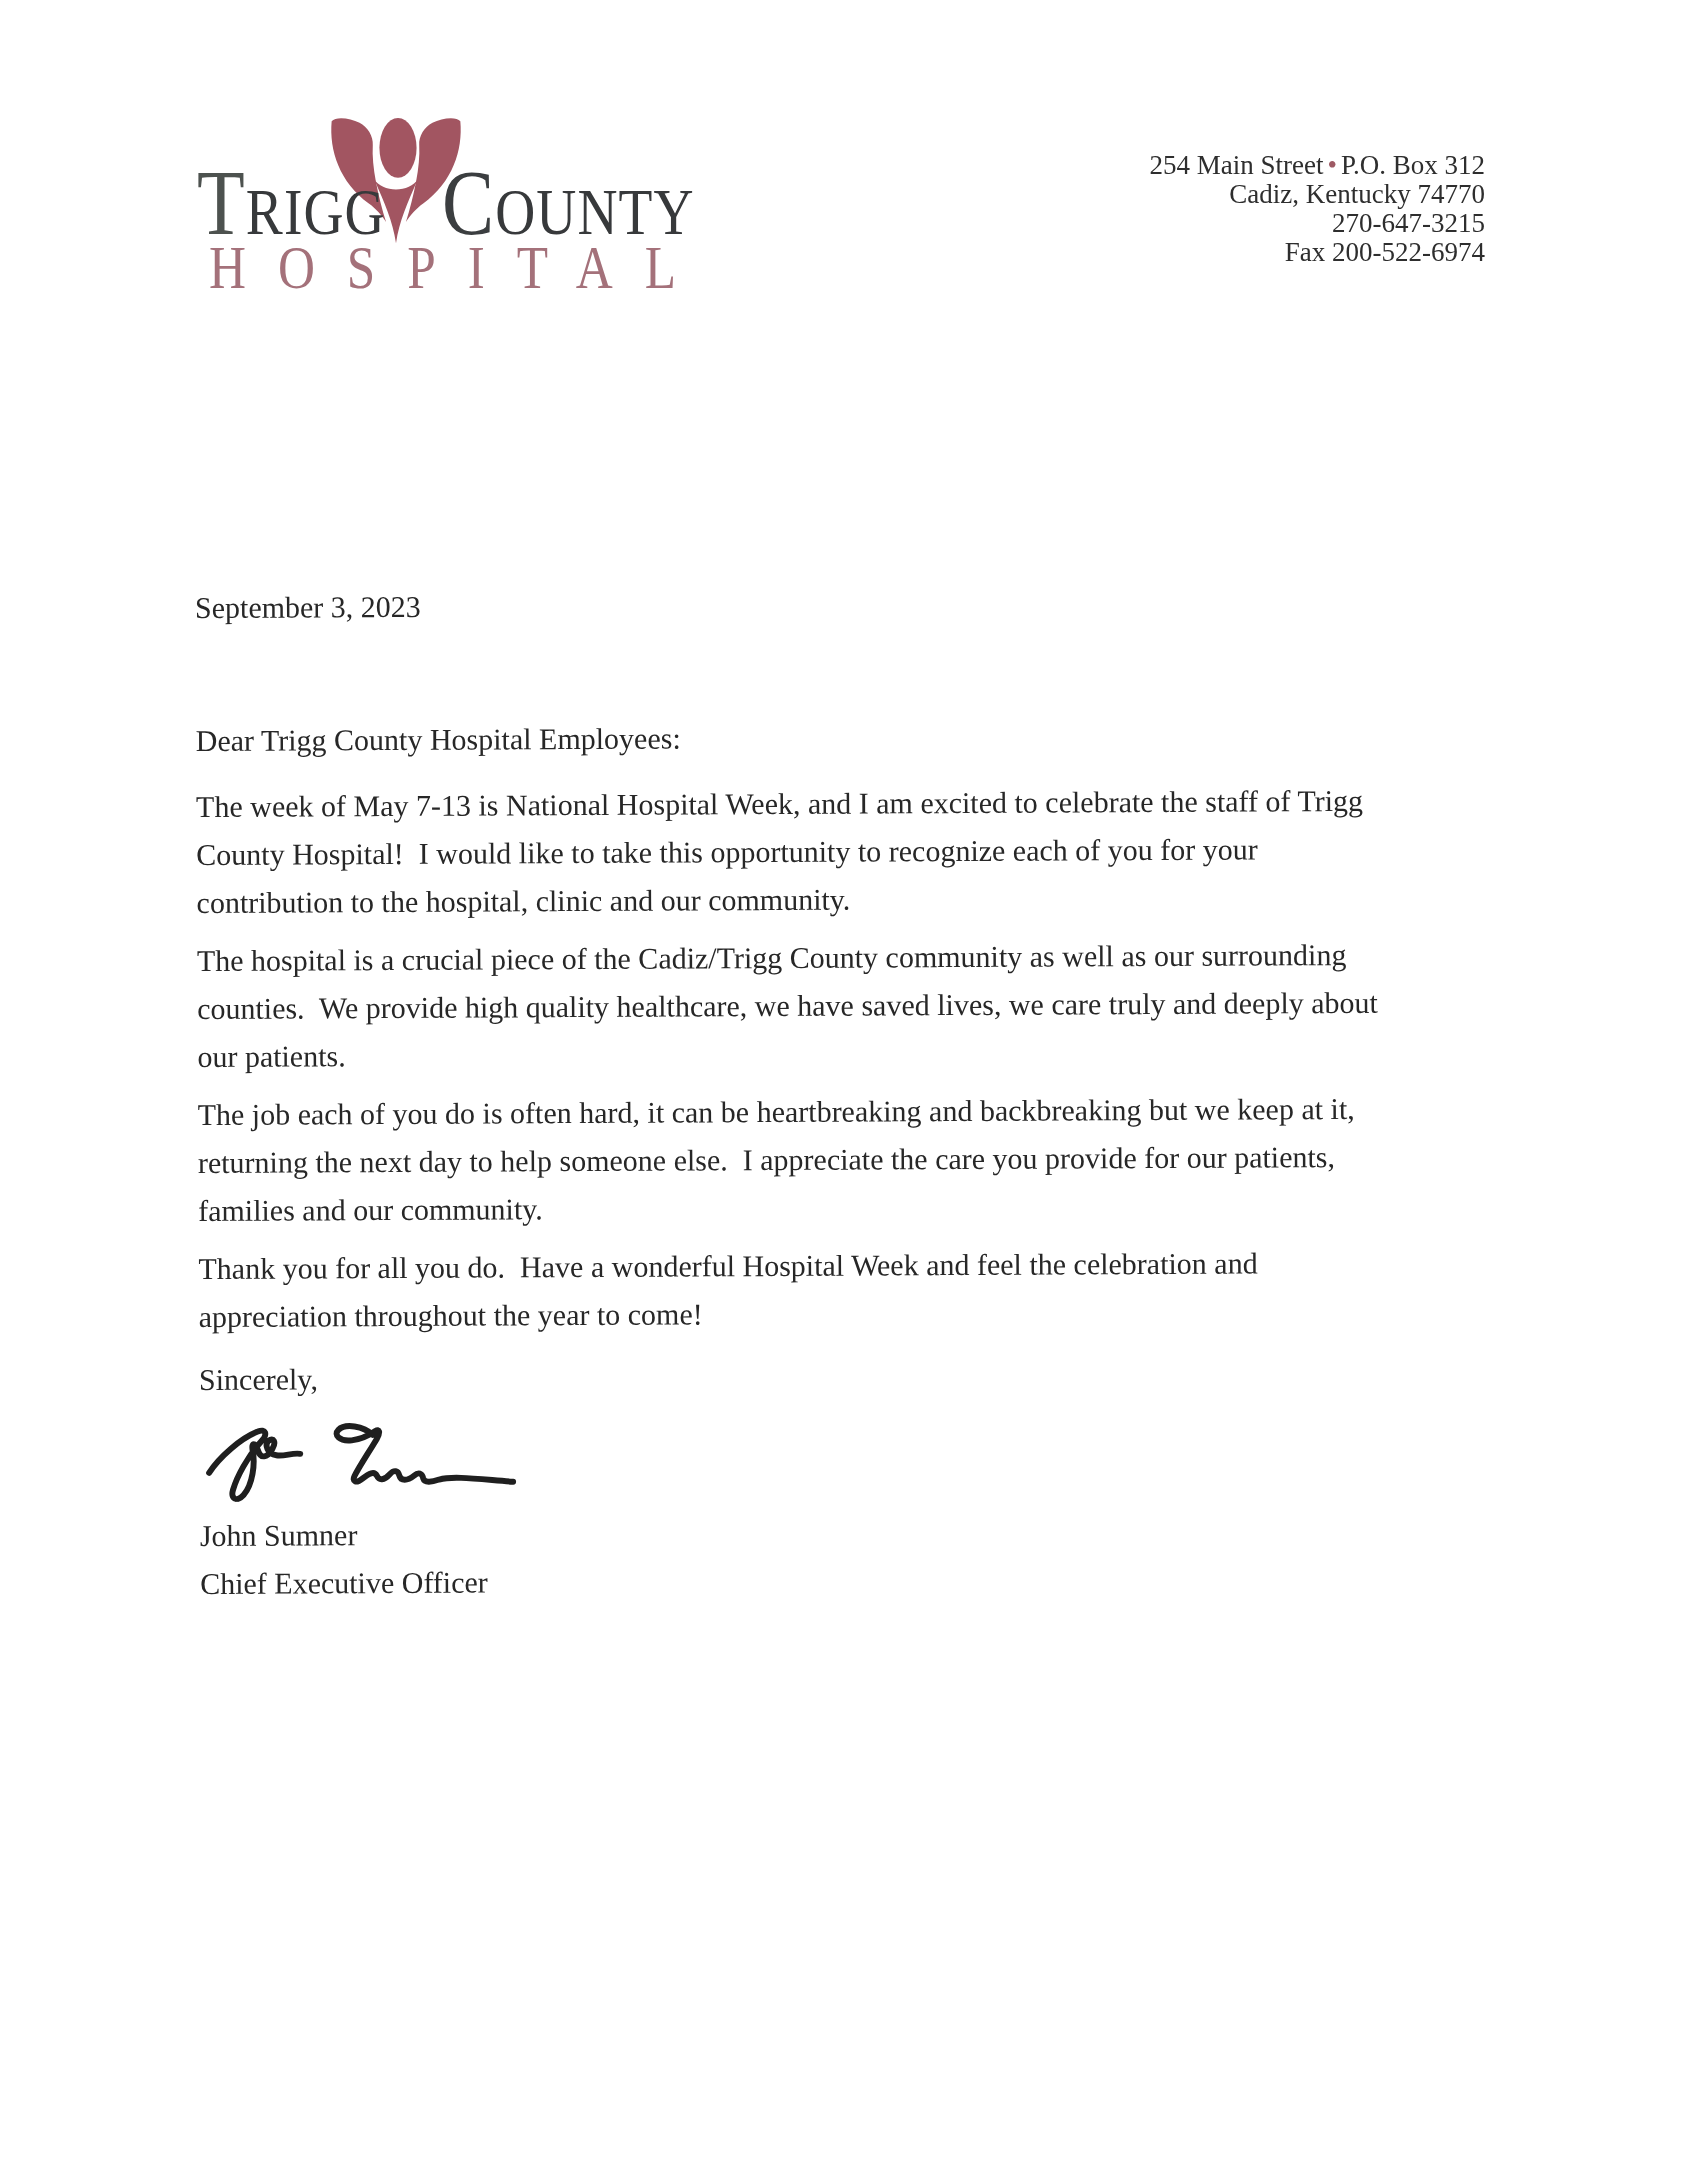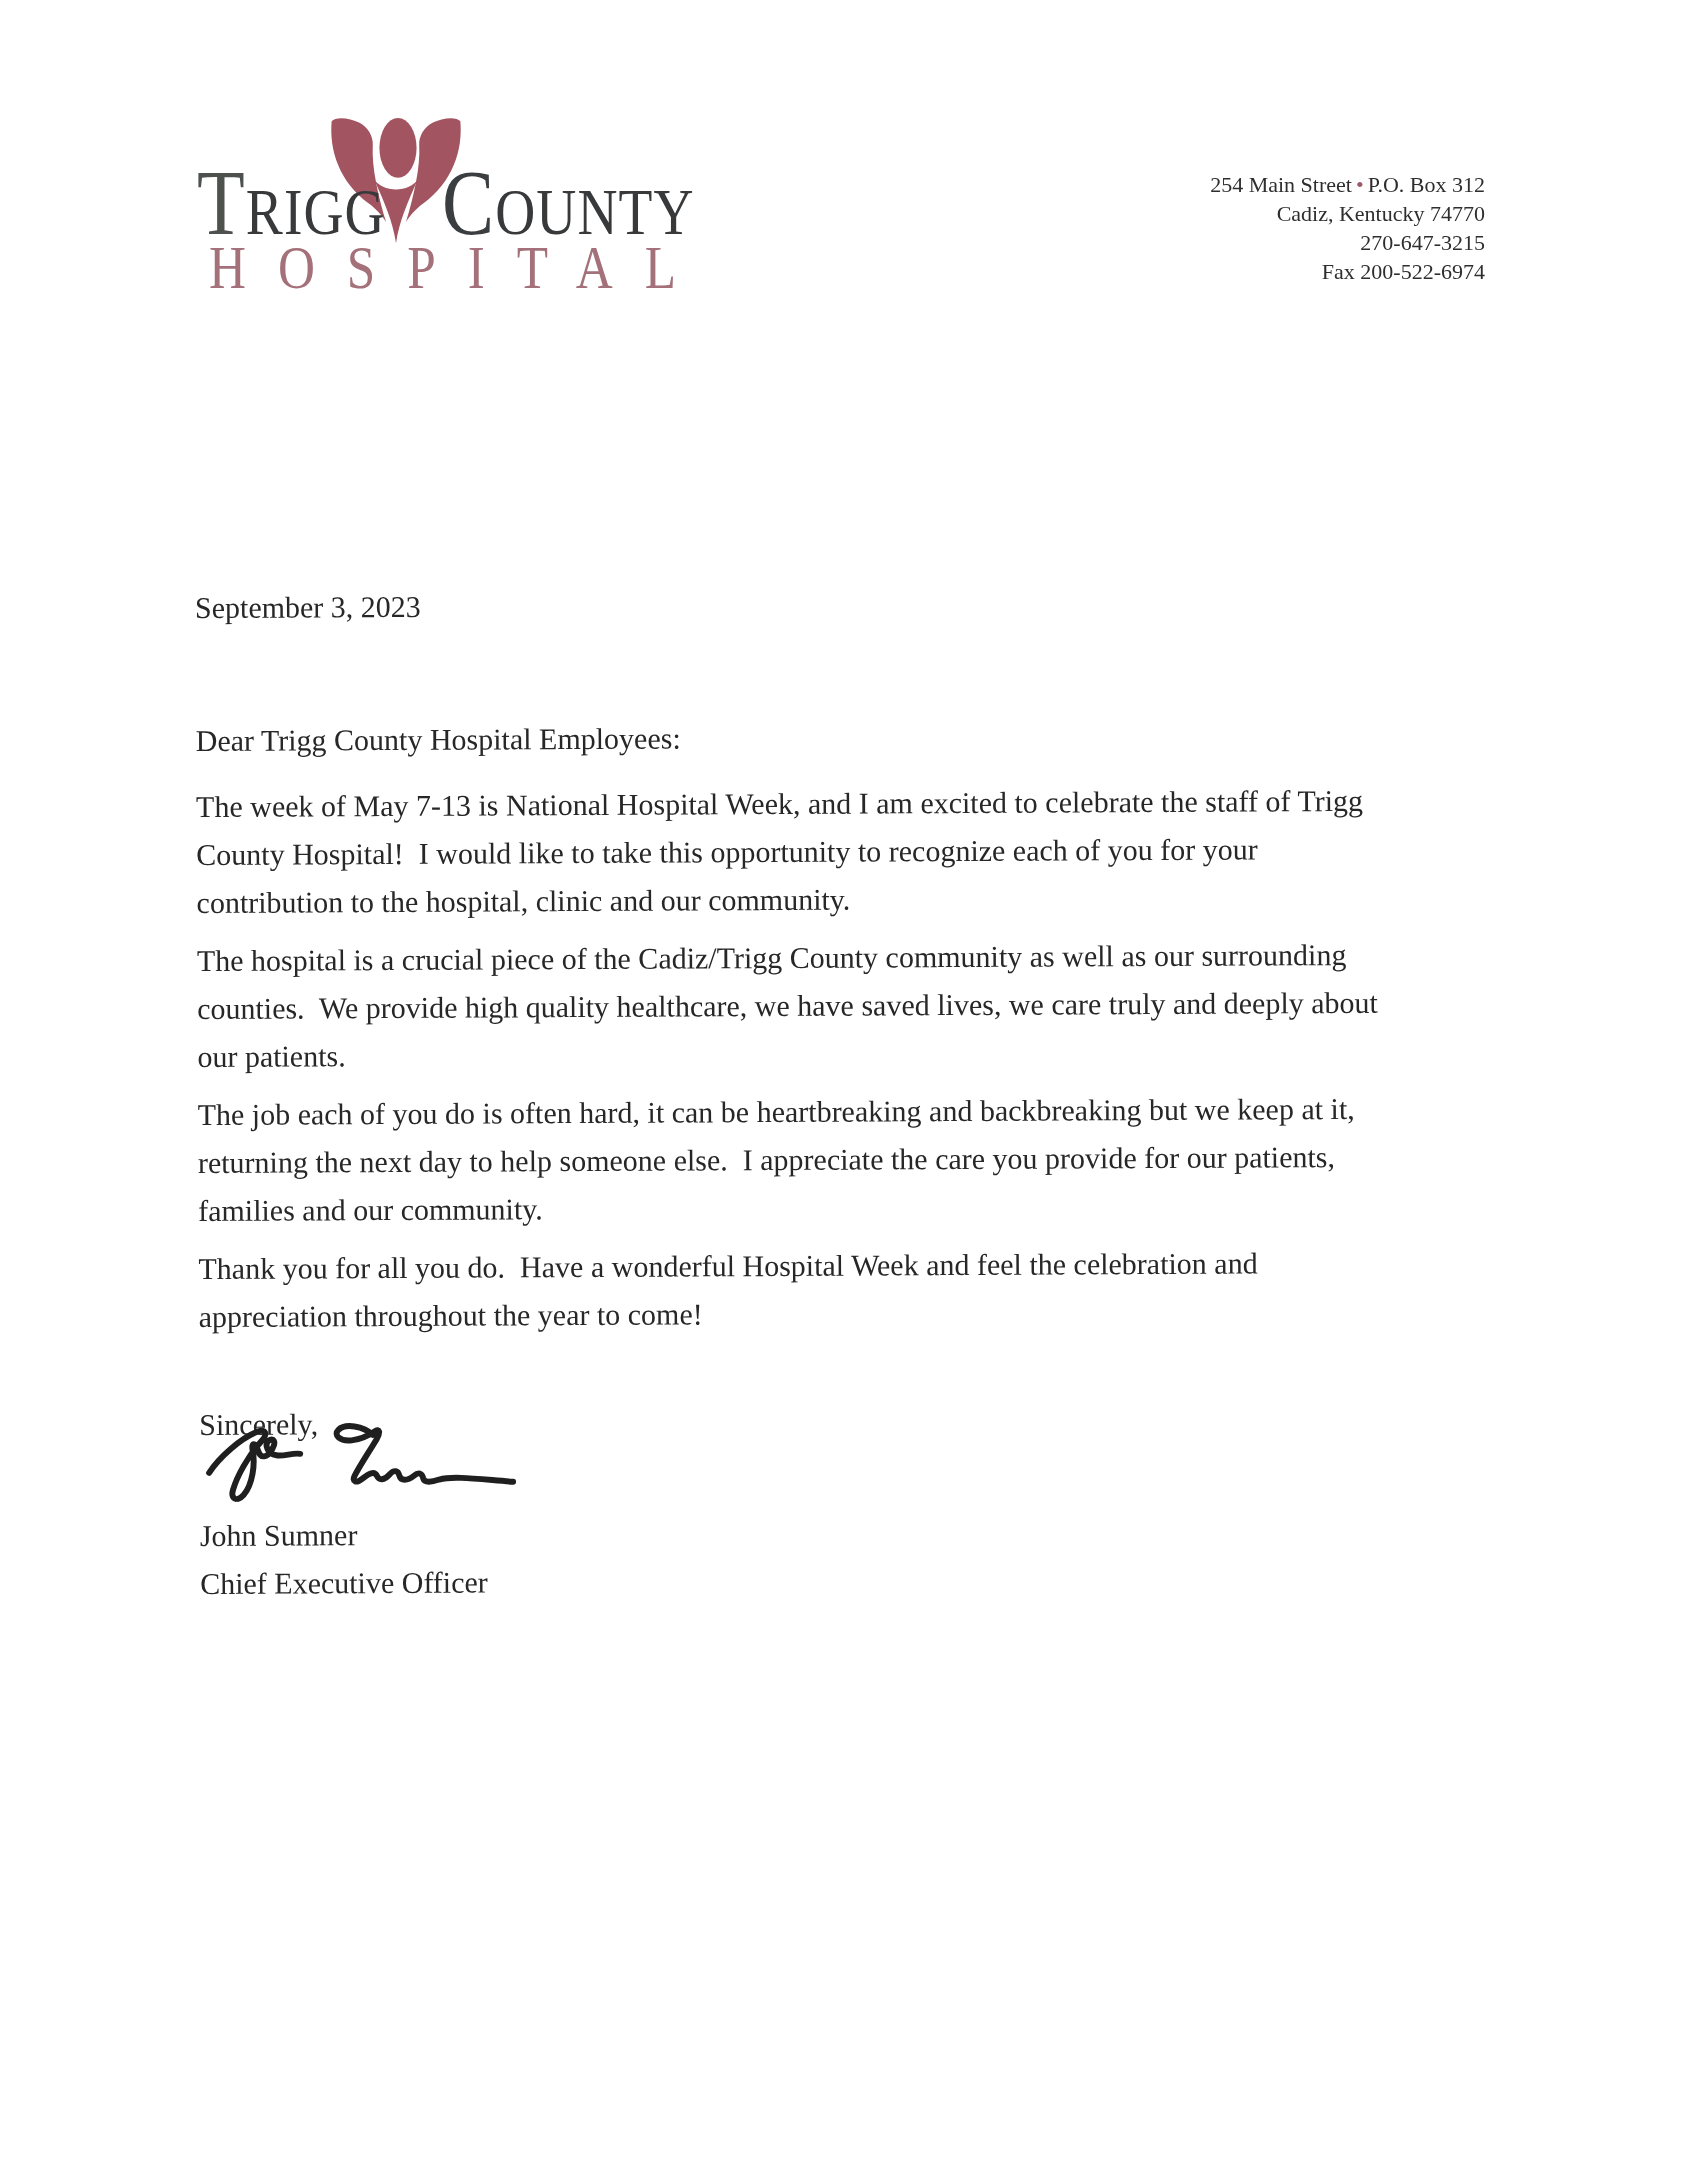"254 Main Street • P.O." .address-block { font-size: 22px -> 27px; top: 170px -> 151px }
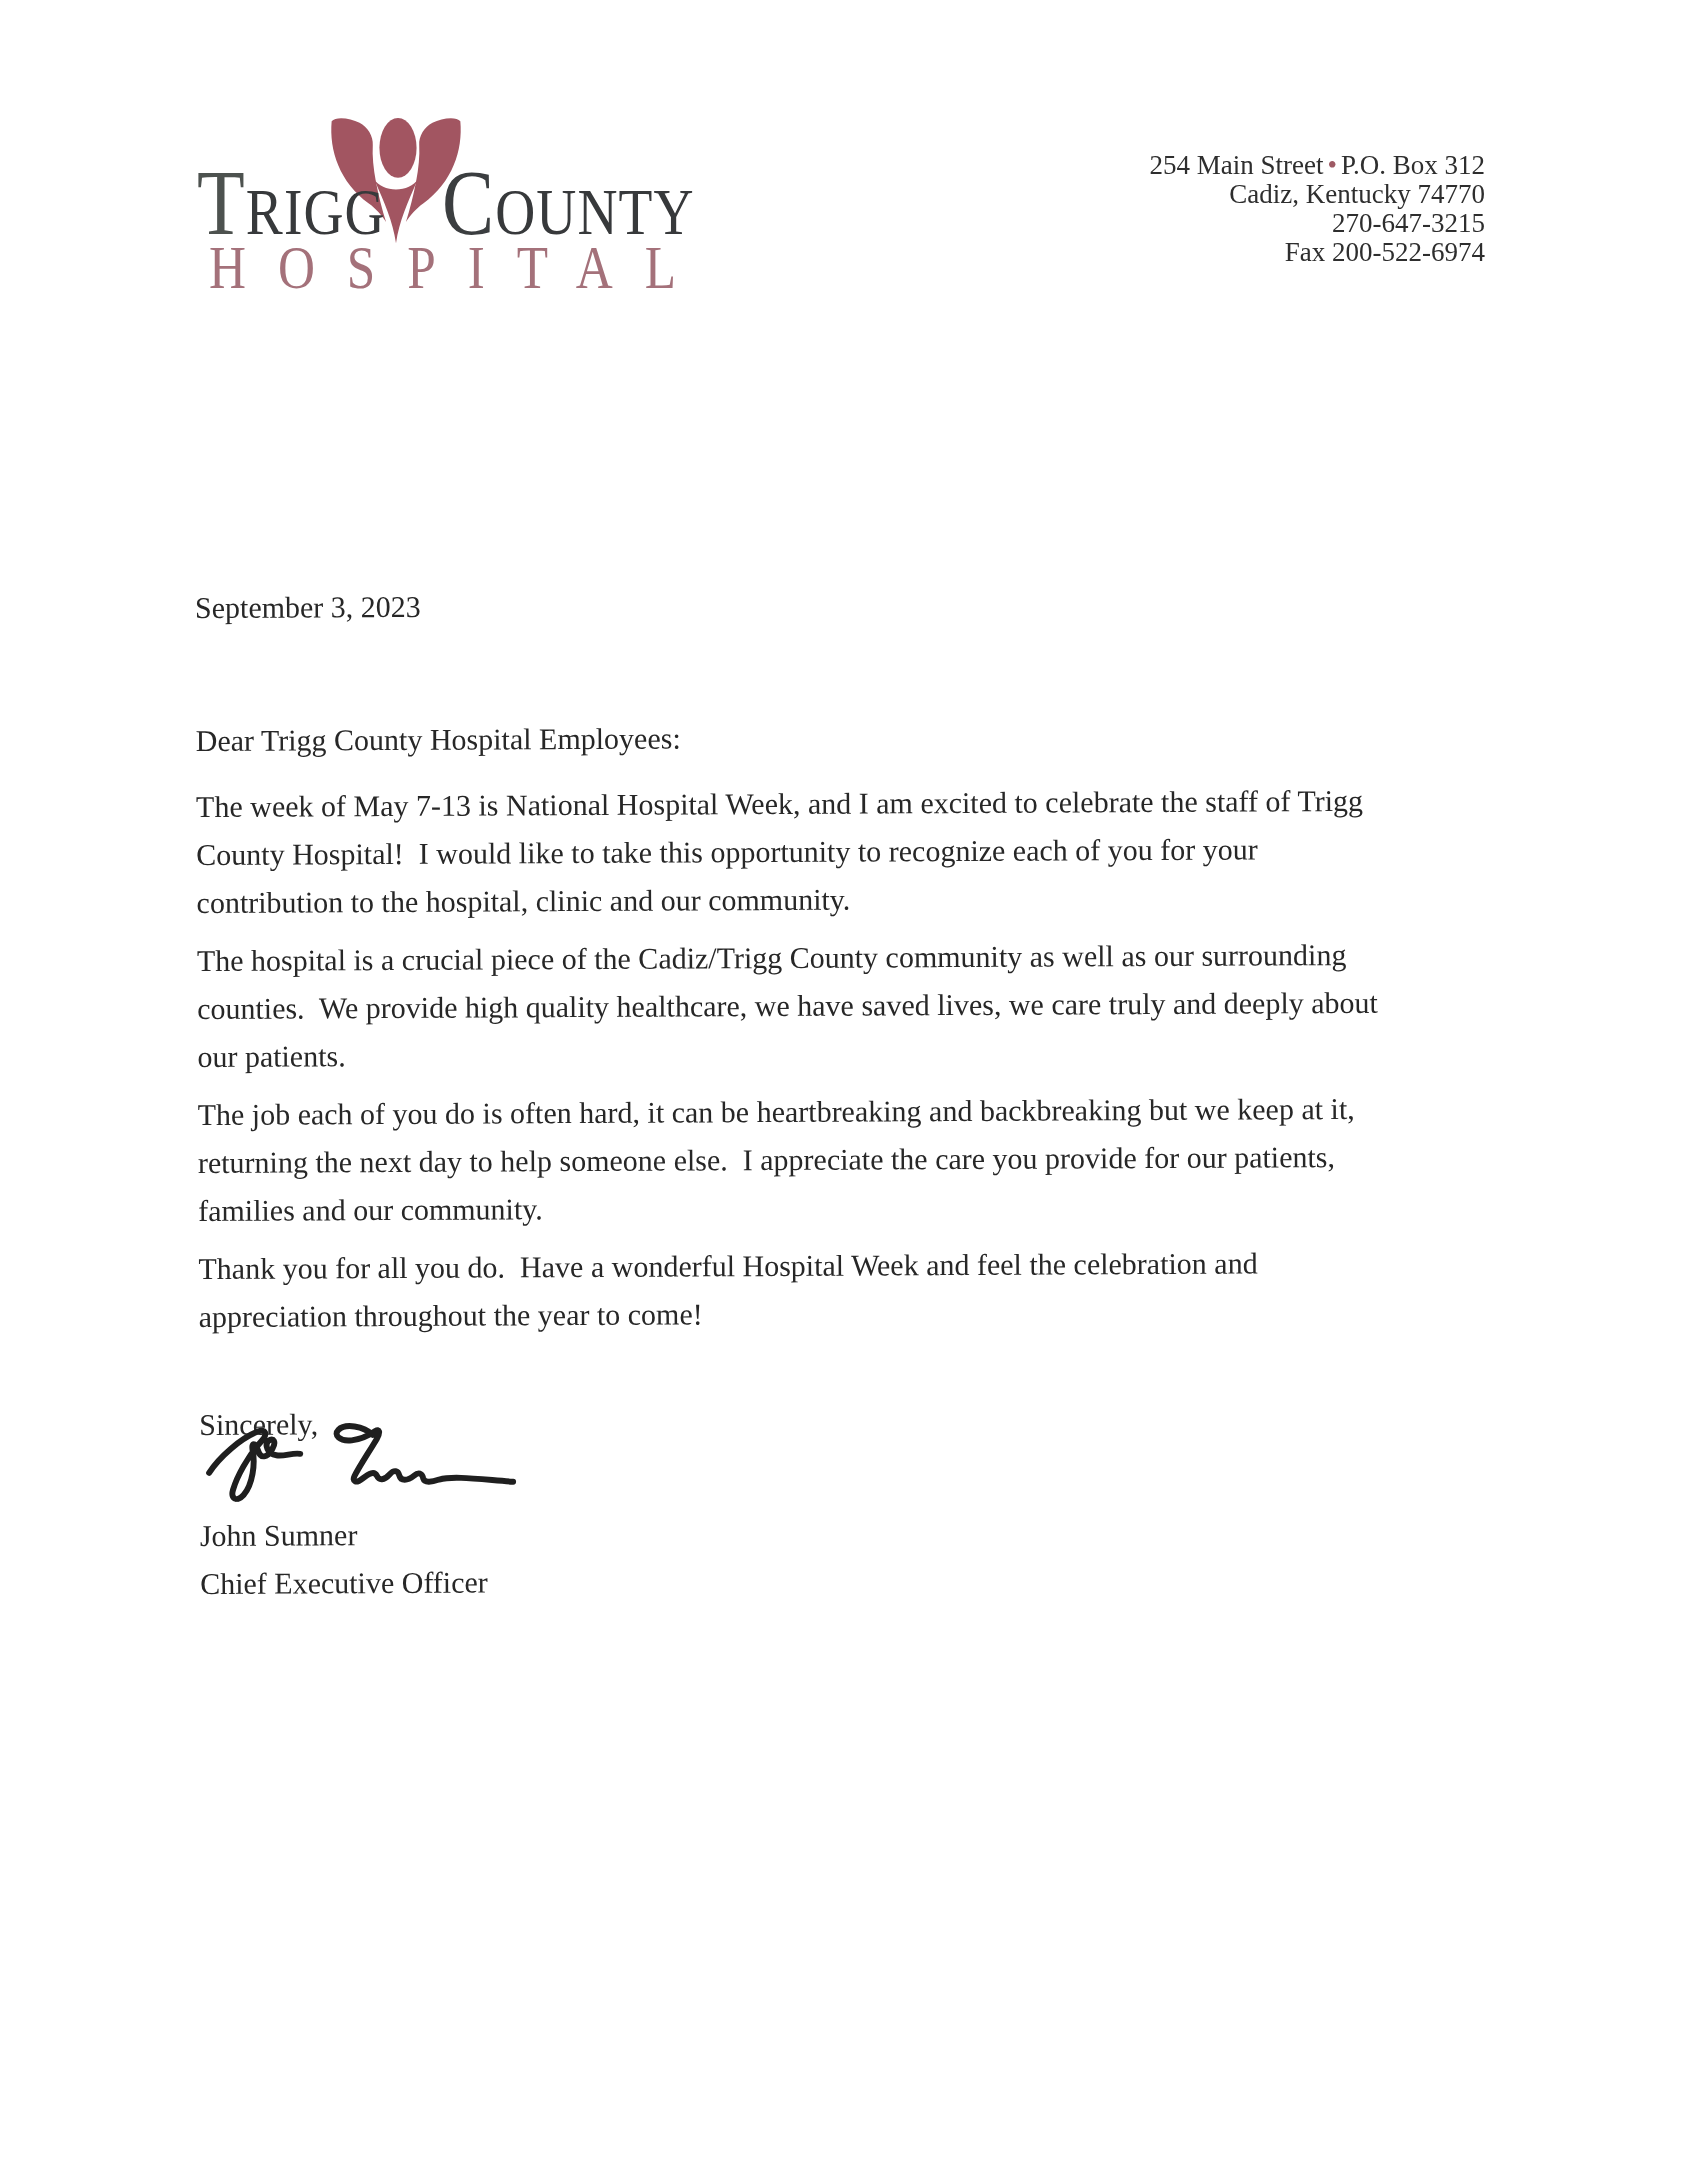"Sincerely," .closing { top: 1401px -> 1356px }
